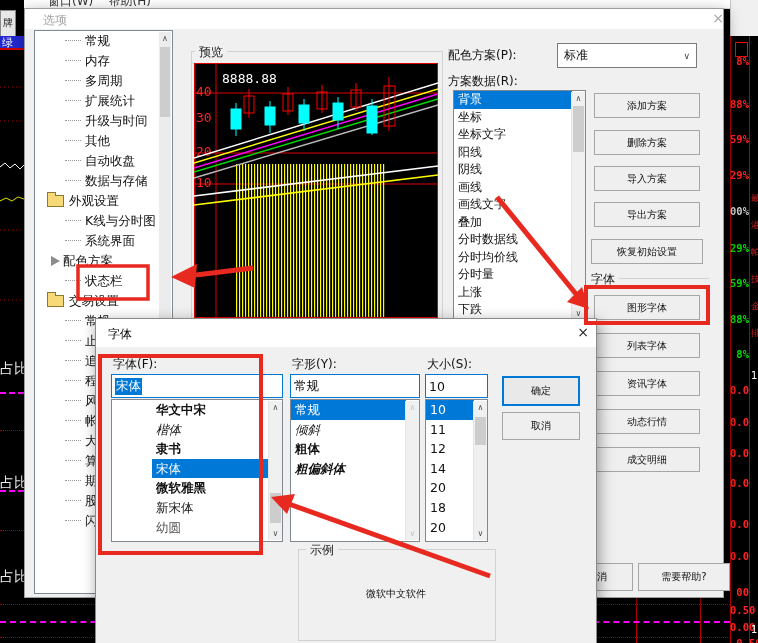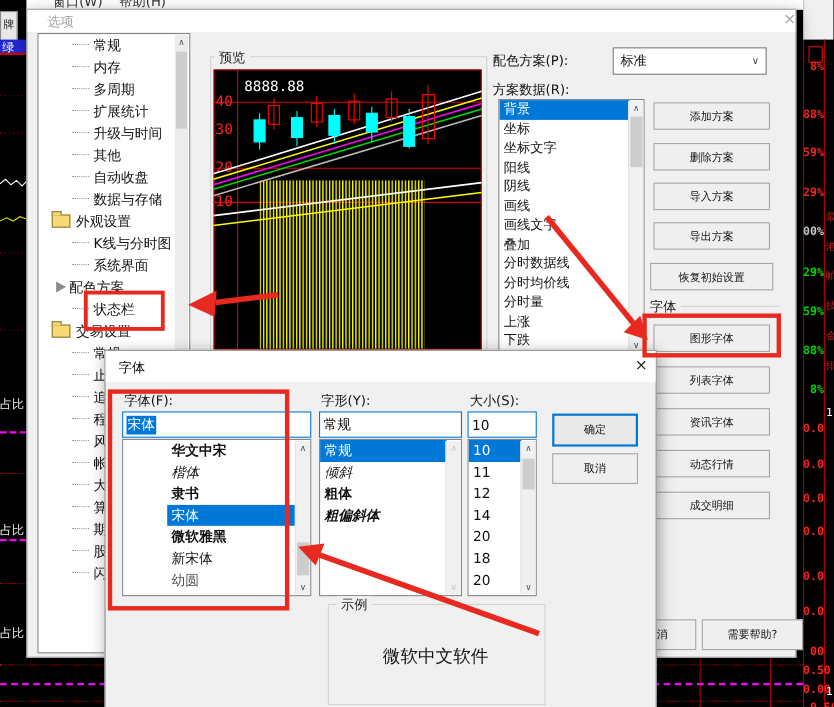"占比" .ratio { font-size: 11px -> 14px }
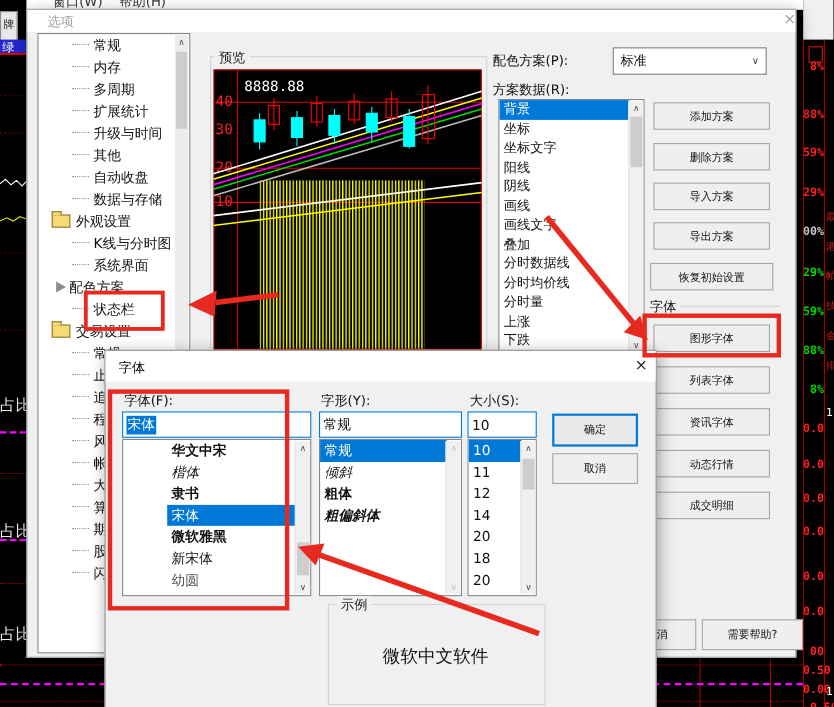"微软中文软件" div { font-size: 16px -> 10px }
